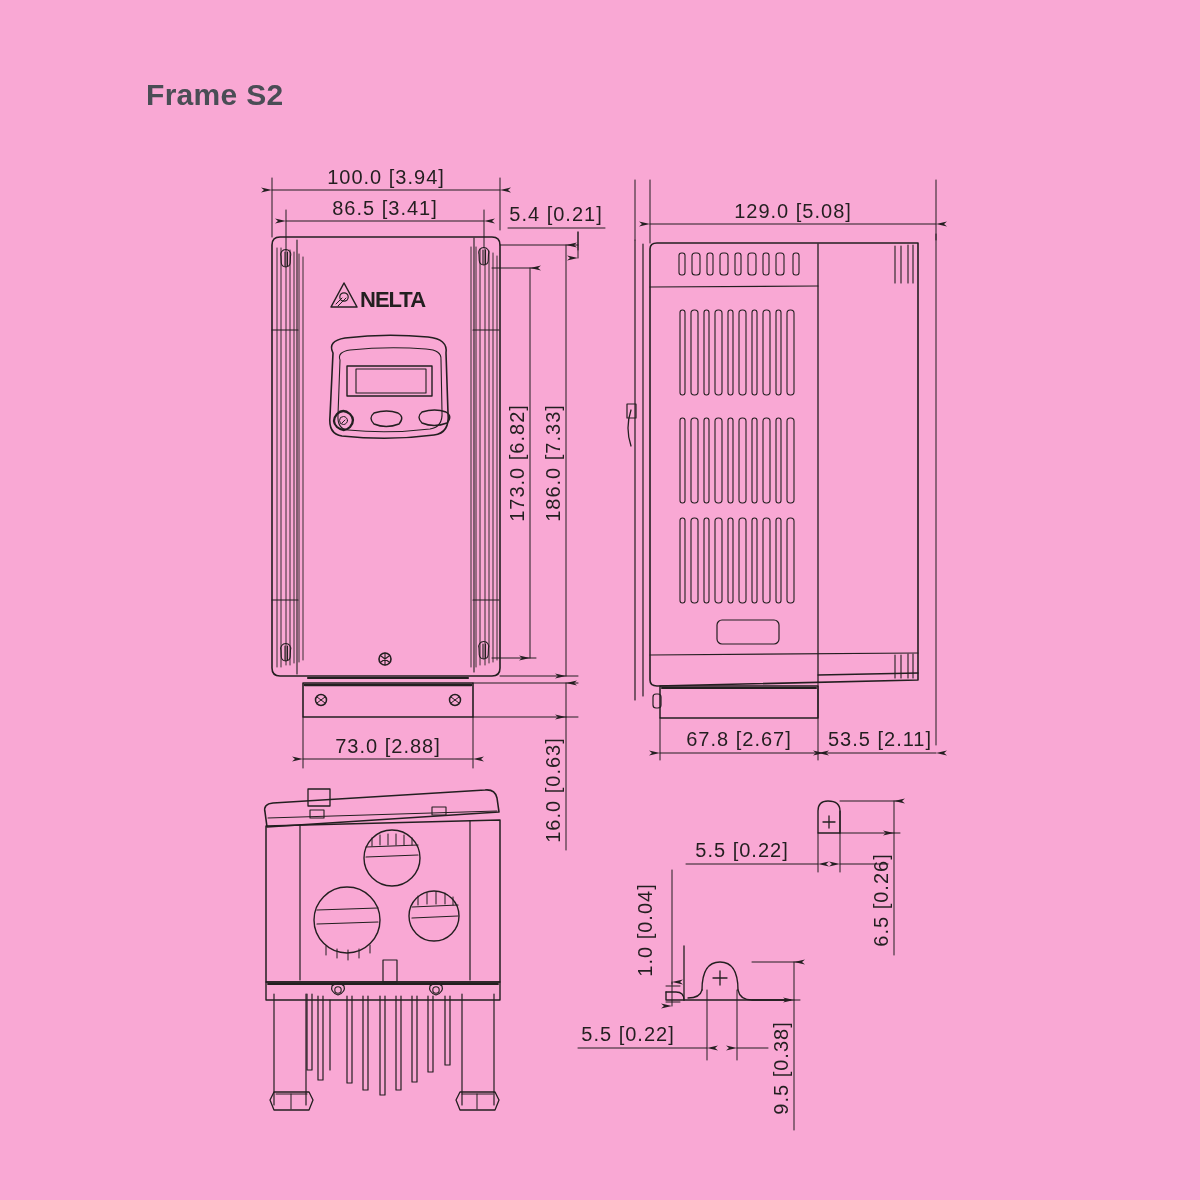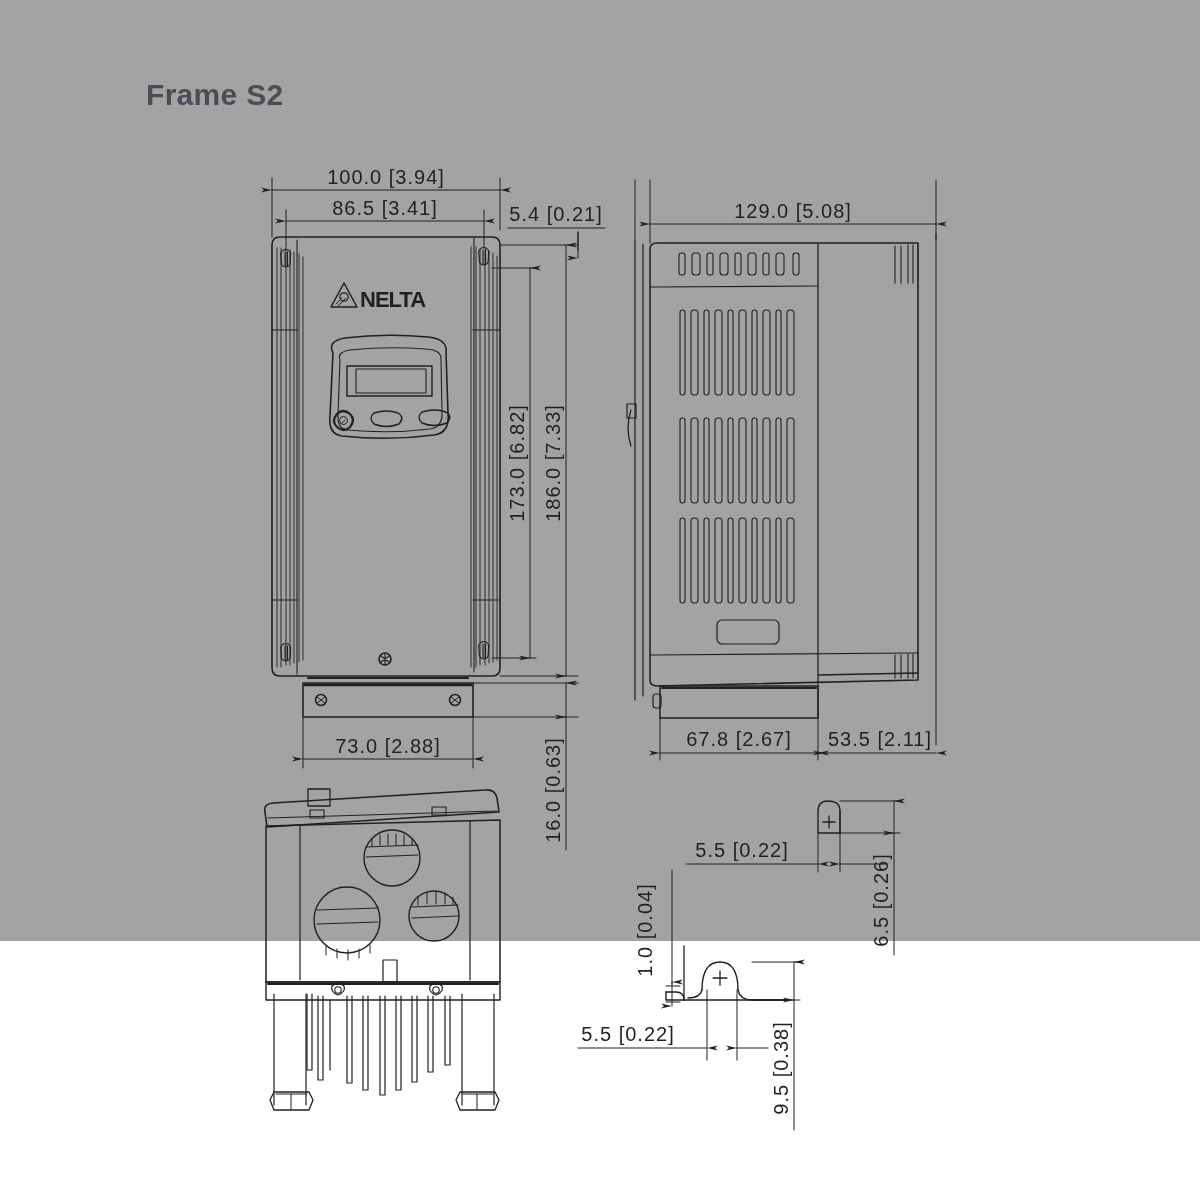"Frame S2" #page { background: #a3a3a3 -> #f9a8d4; height: 941px -> 1200px }
